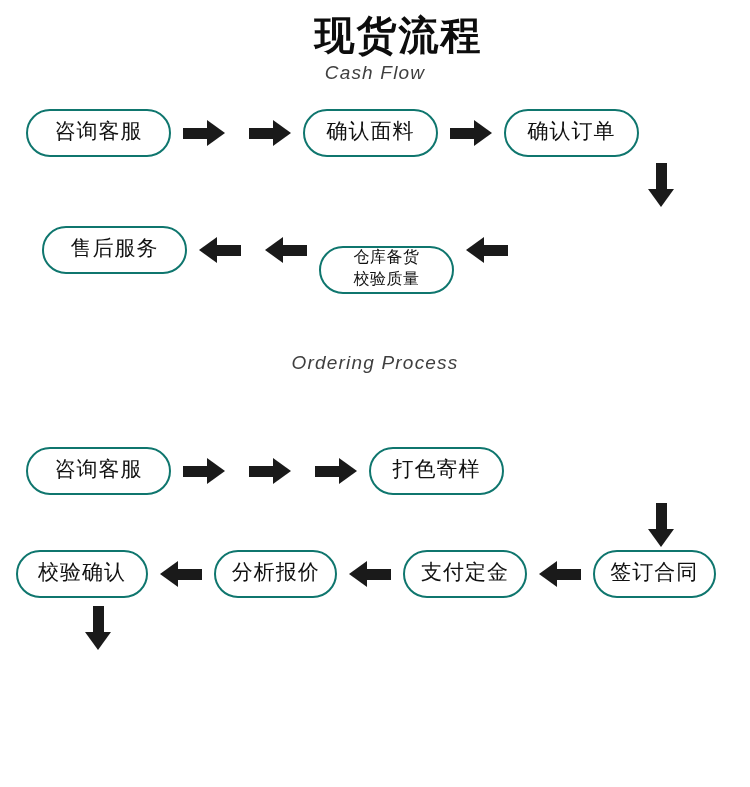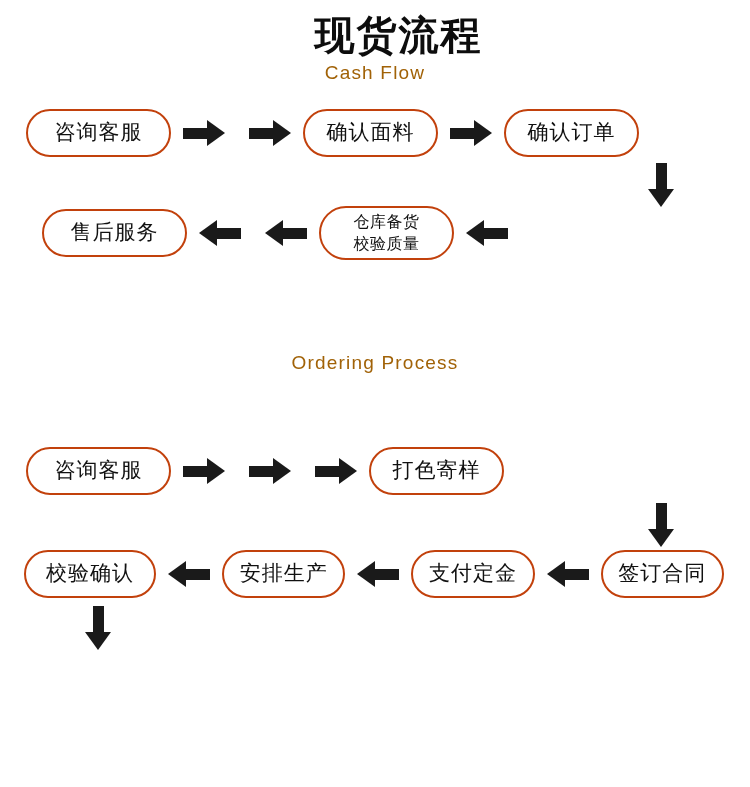"Cash Flow" .section-title-en { color: #a16207 -> #404040; font-style: none -> italic }
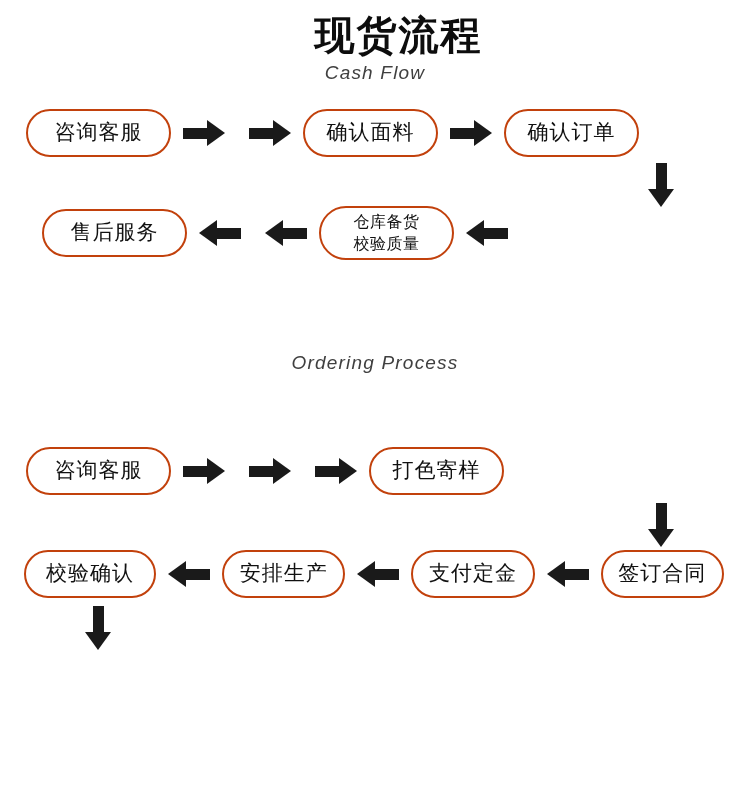"咨询客服" .node { border: 2px solid #c2410c -> 2px solid #0f766e; font-family: Liberation Serif, serif -> Liberation Mono, monospace }
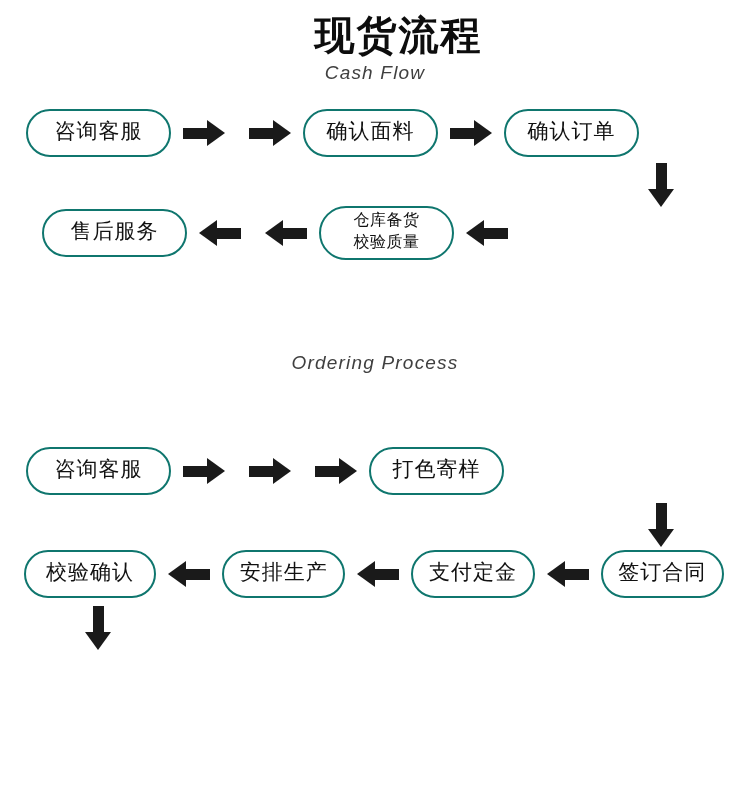"仓库备货" .node.two-line { height: 54px -> 48px; margin-top: none -> 40px }
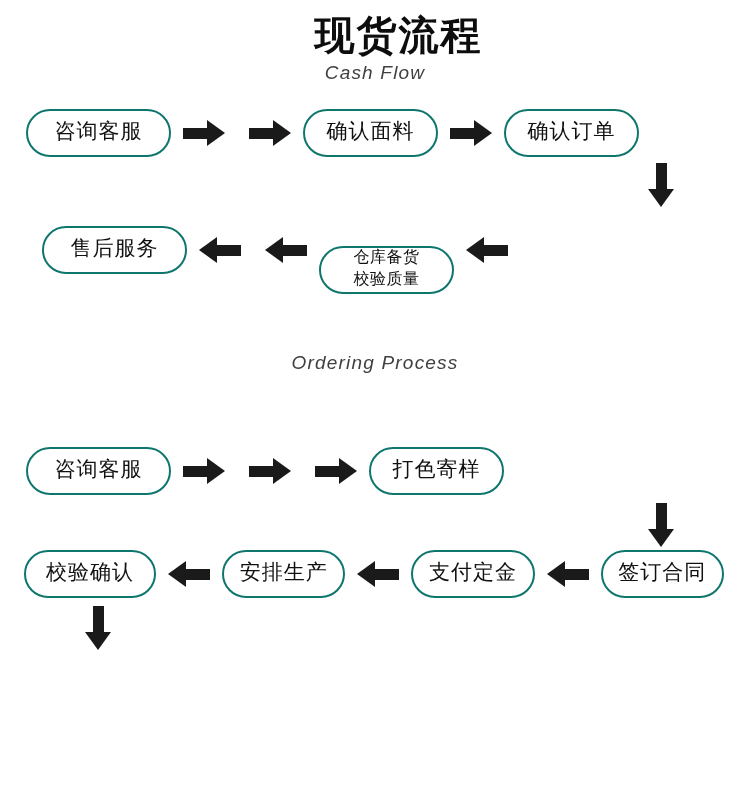"校验确认" div.flow-row { left: 24px -> 16px }
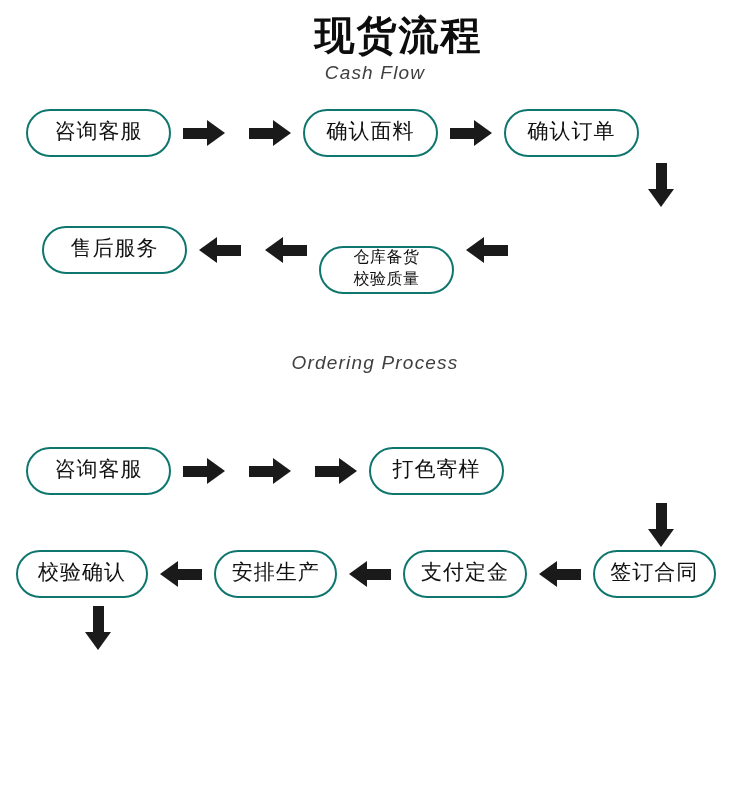"安排生产" div.node { text: 安排生产 -> 分析报价 }
